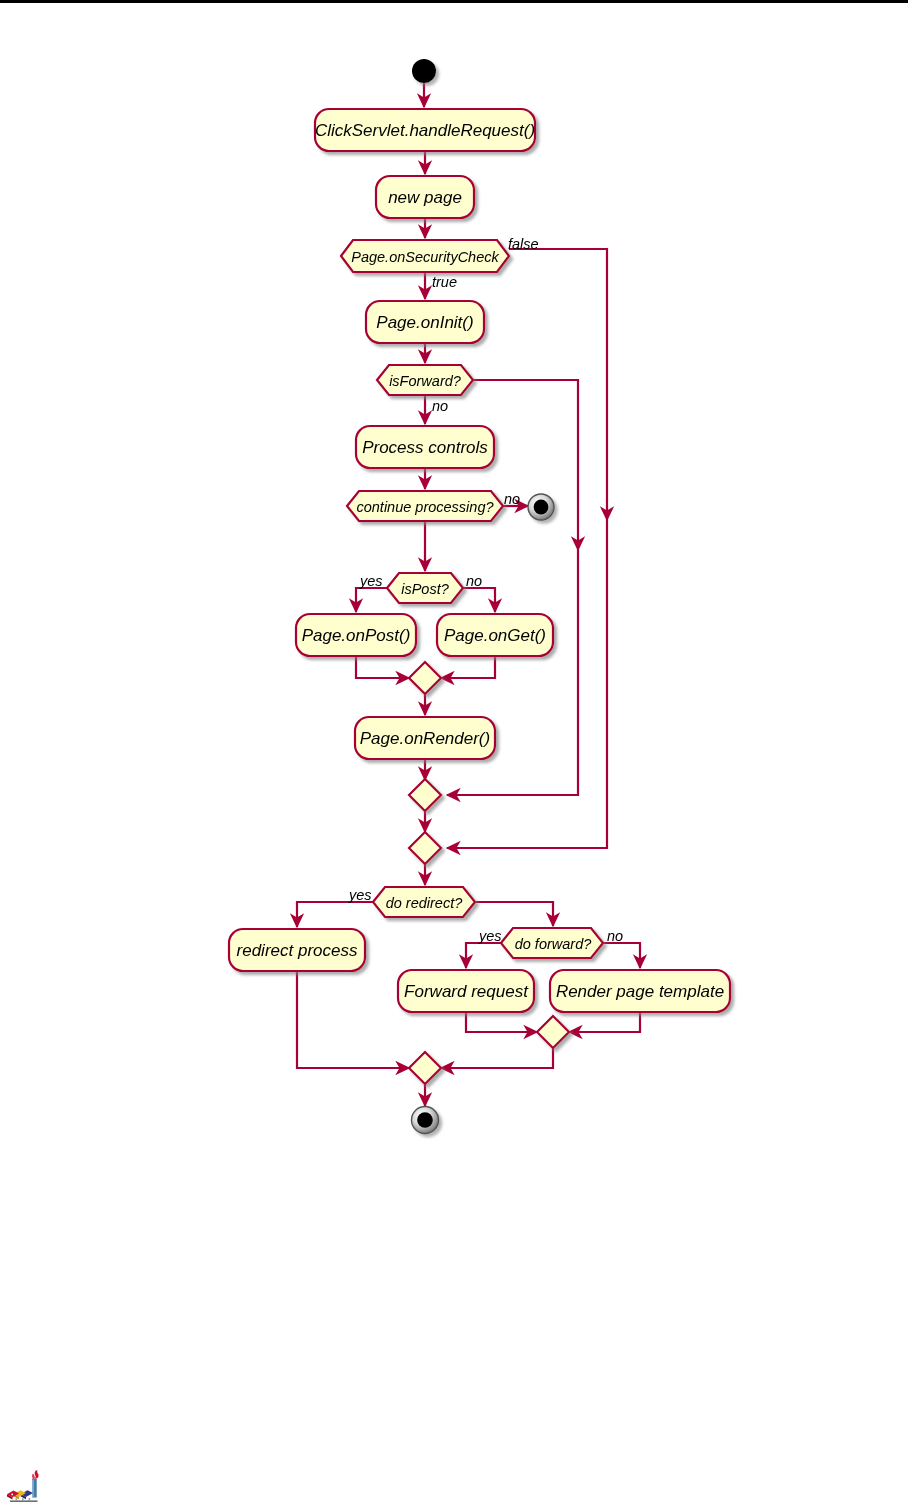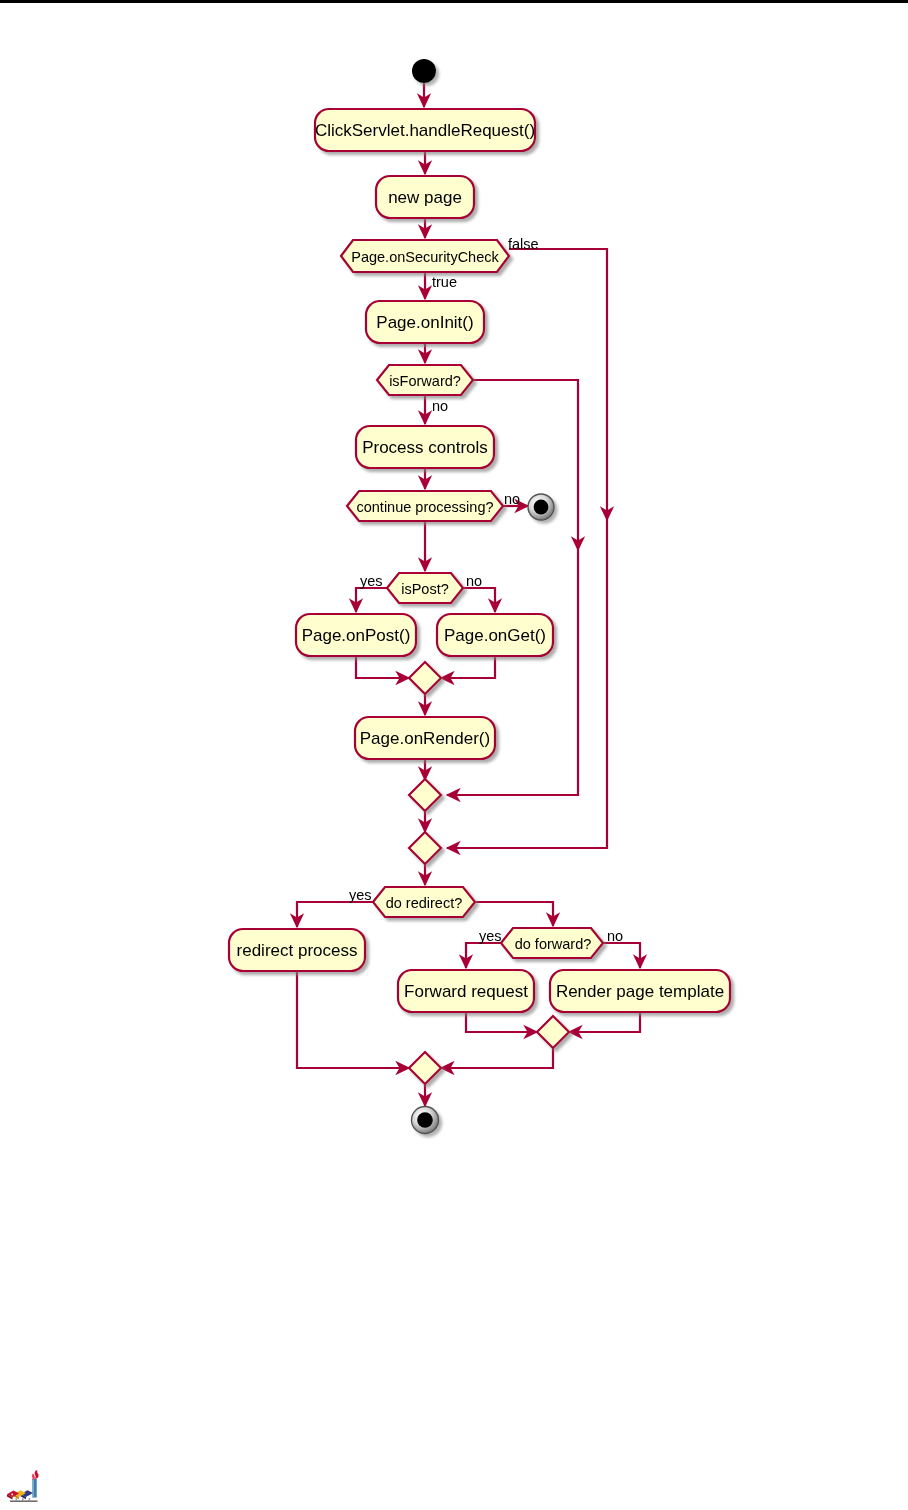"ClickServlet.handleRequest()" #page { font-style: none -> italic }
